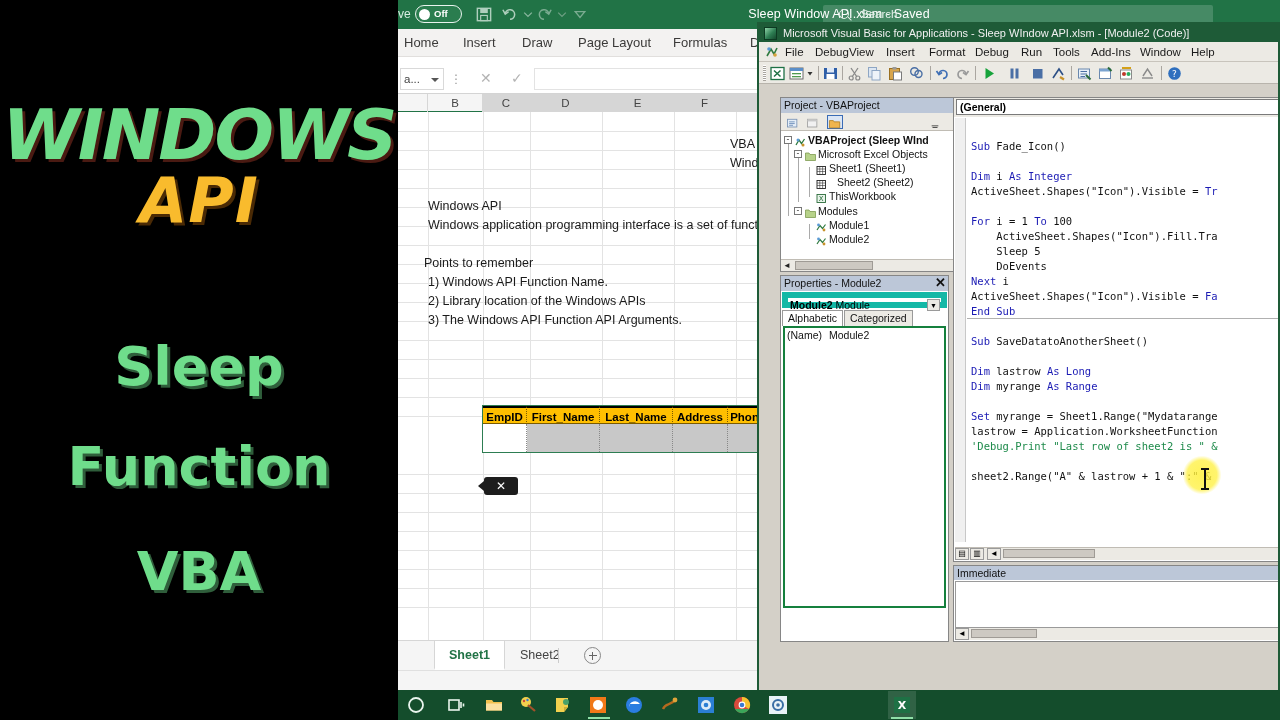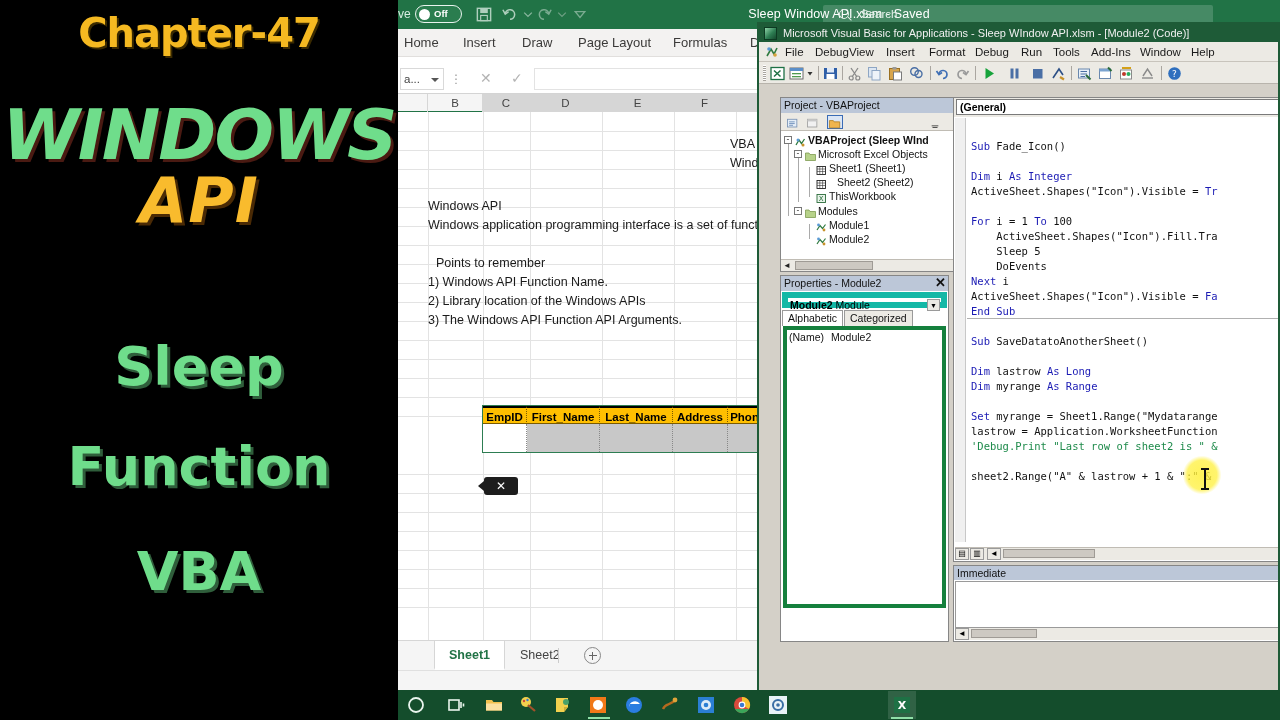"Chapter-47" div.t-chapter { html: <div>Chapter-47</div> -> none }
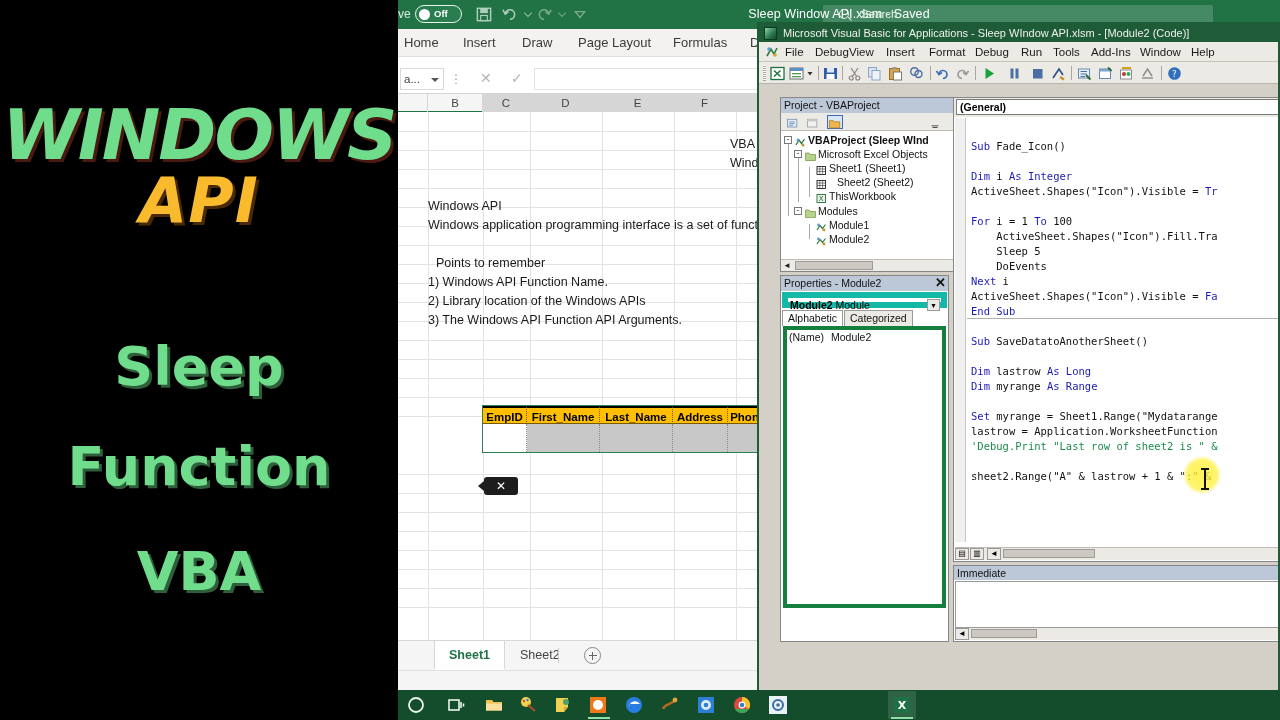"Points to remember" div.cell-text { left: 38px -> 26px }
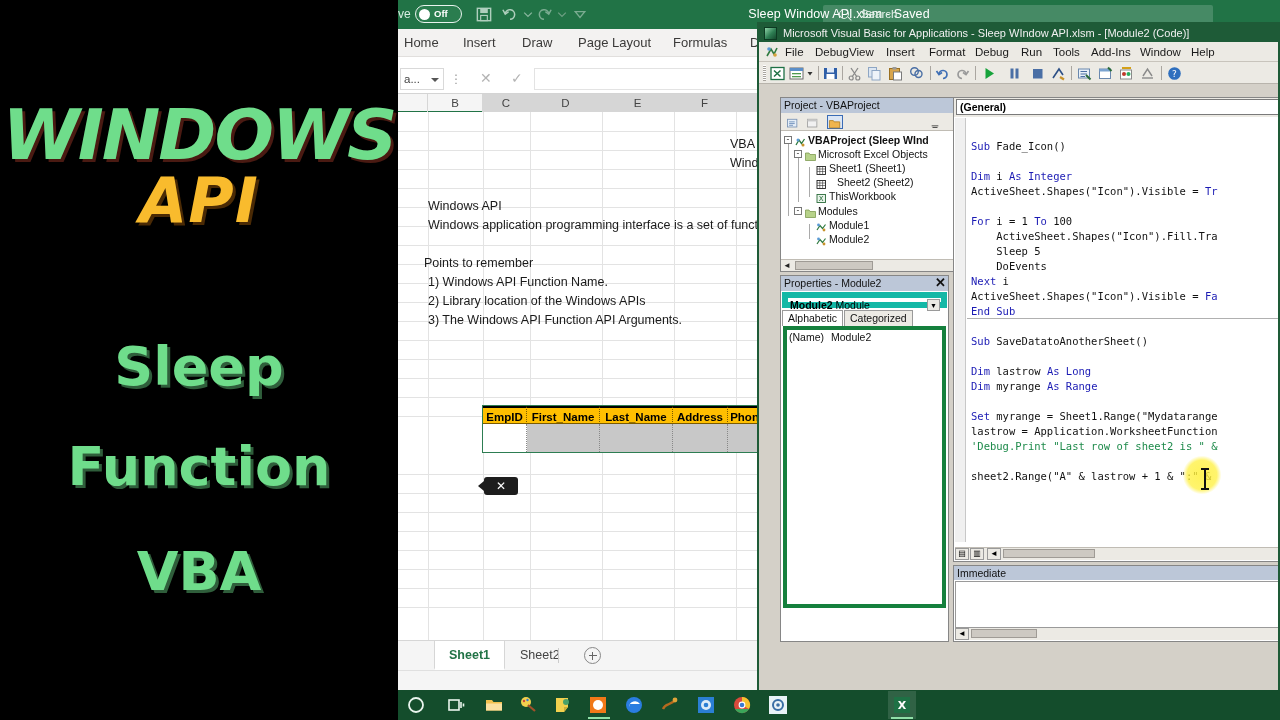"(Name)" #props-grid { border: 4px solid #15803d -> 2px solid #15803d }
